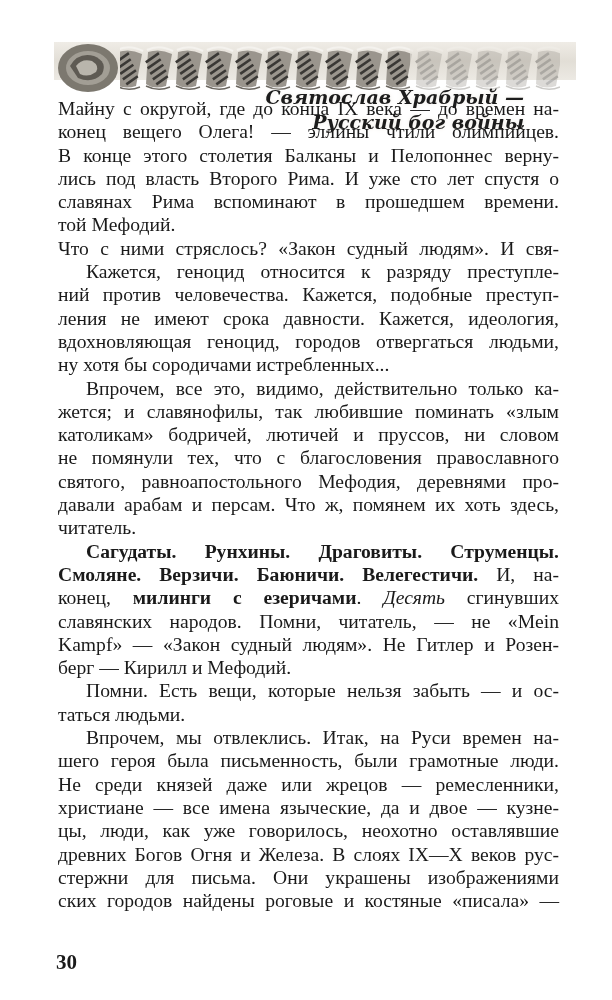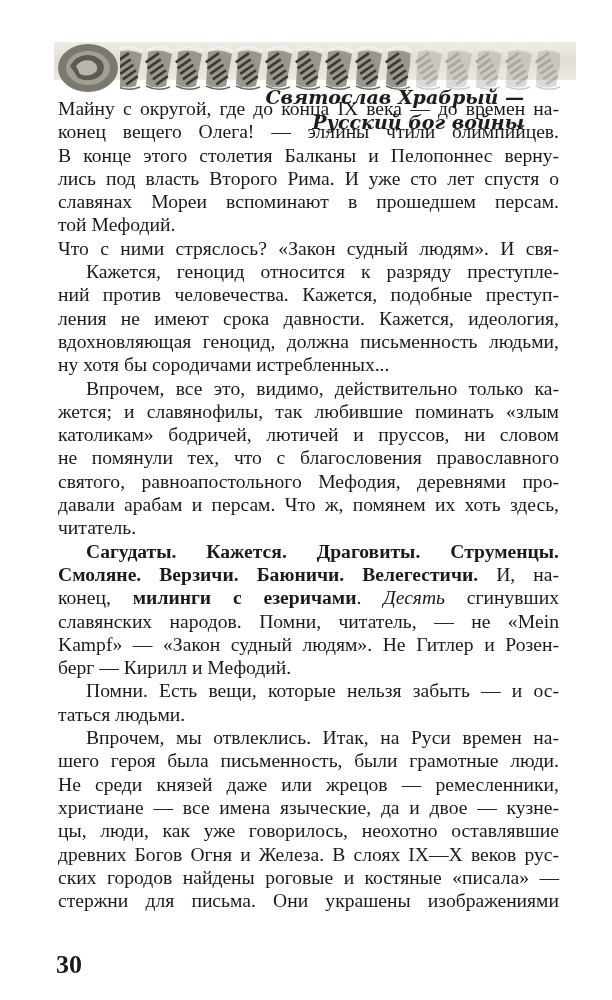"славянах Мореи вспоминают в прошедшем" span { text: Мореи вспоминают в прошедшем персам -> Рима вспоминают в прошедшем времени }
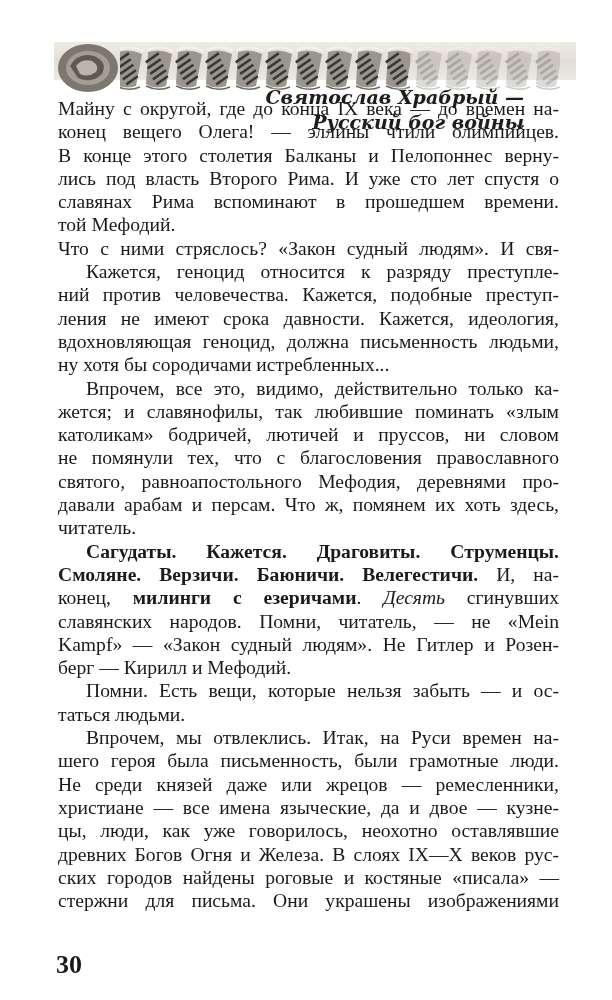"вдохновляющая геноцид, должна" span { text: должна письменность -> городов отвергаться }
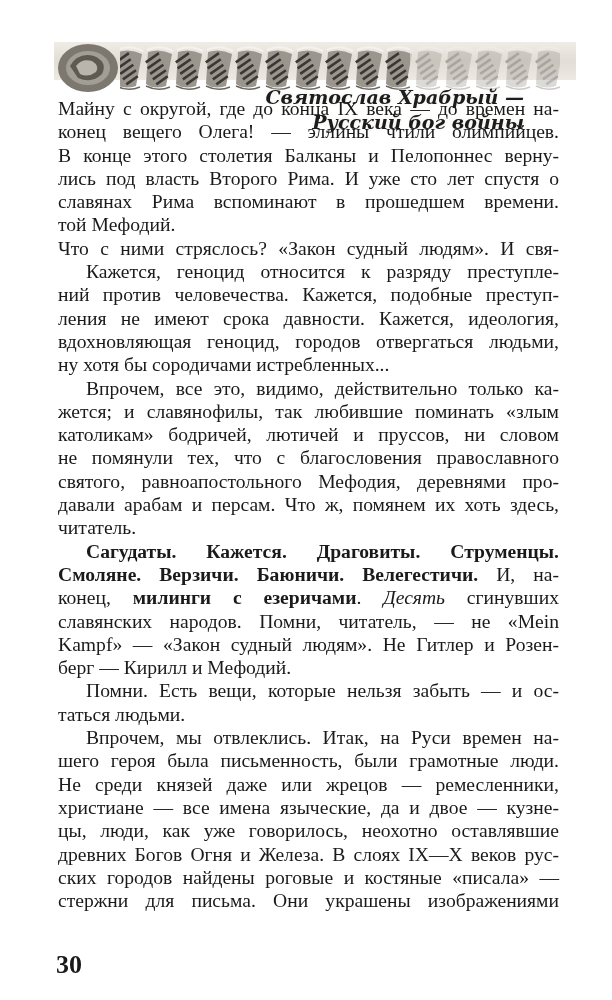"Сагудаты. Кажется. Драговиты. Струменцы." span.b { text: Кажется -> Рунхины }
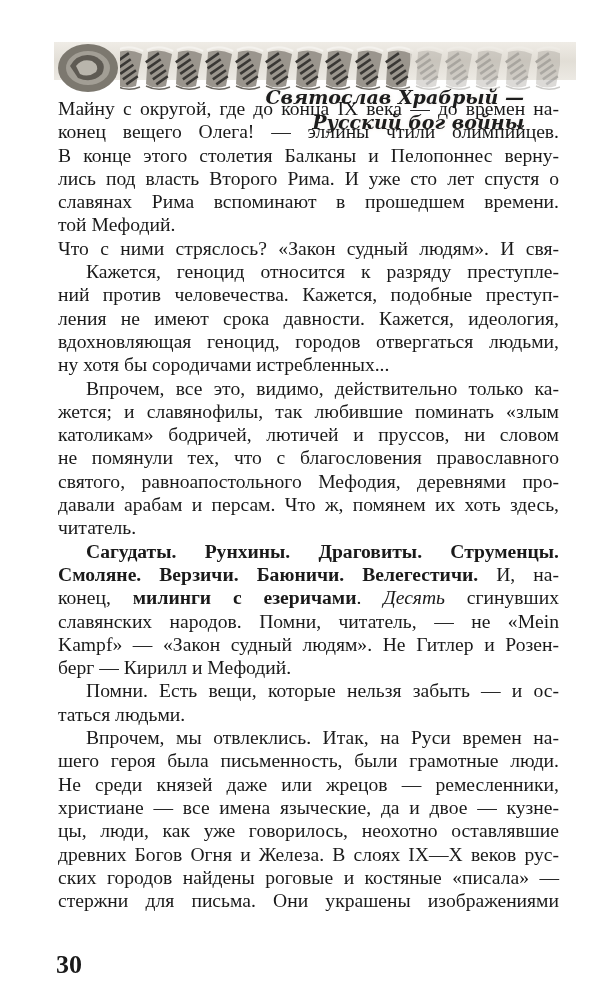"ских городов найдены роговые и" span.line { order: before "стержни для письма. Они украшены" -> after "стержни для письма. Они украшены" }
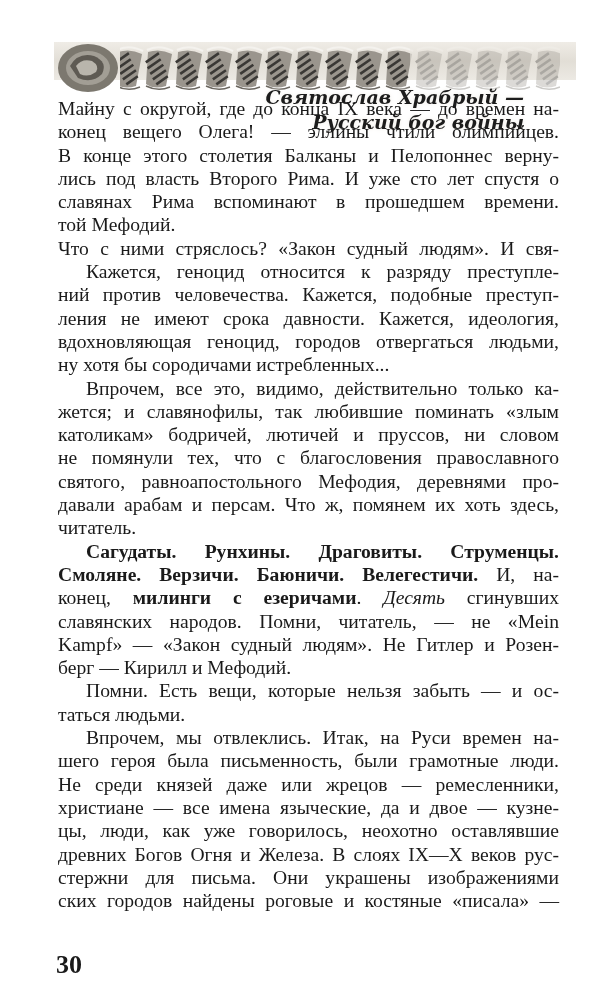"30" .page-number { font-size: 26px -> 21px }
